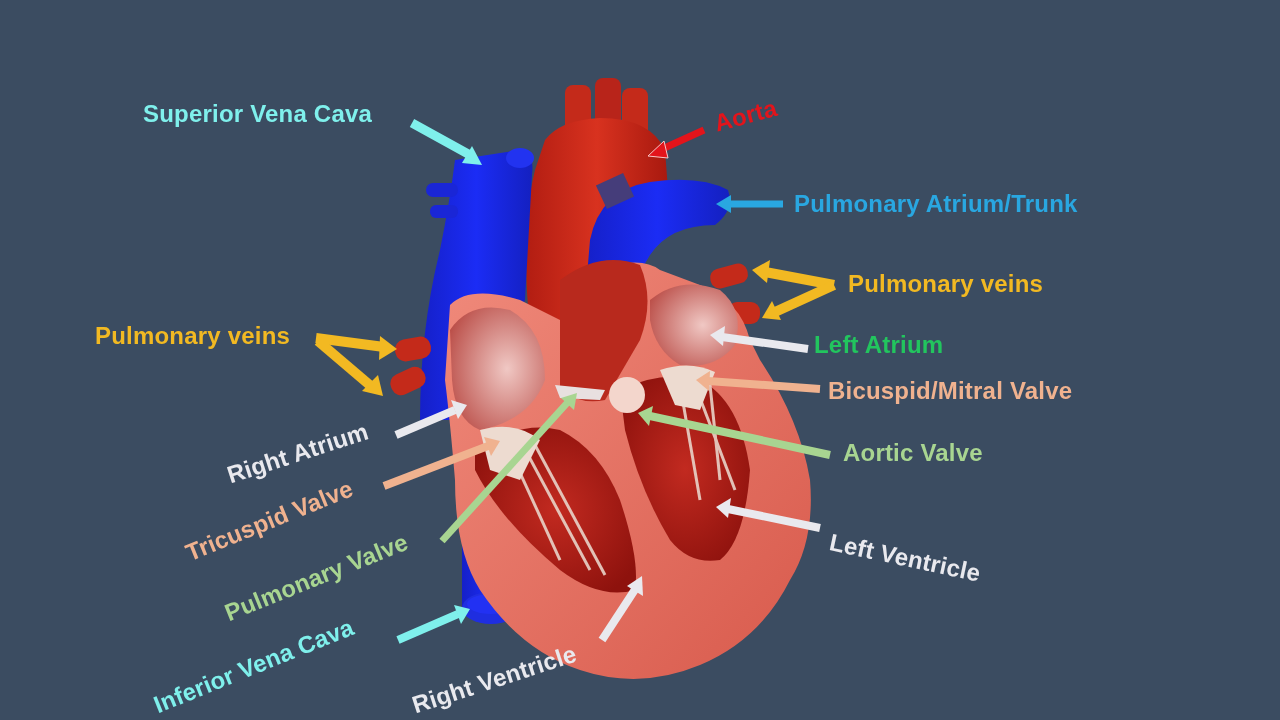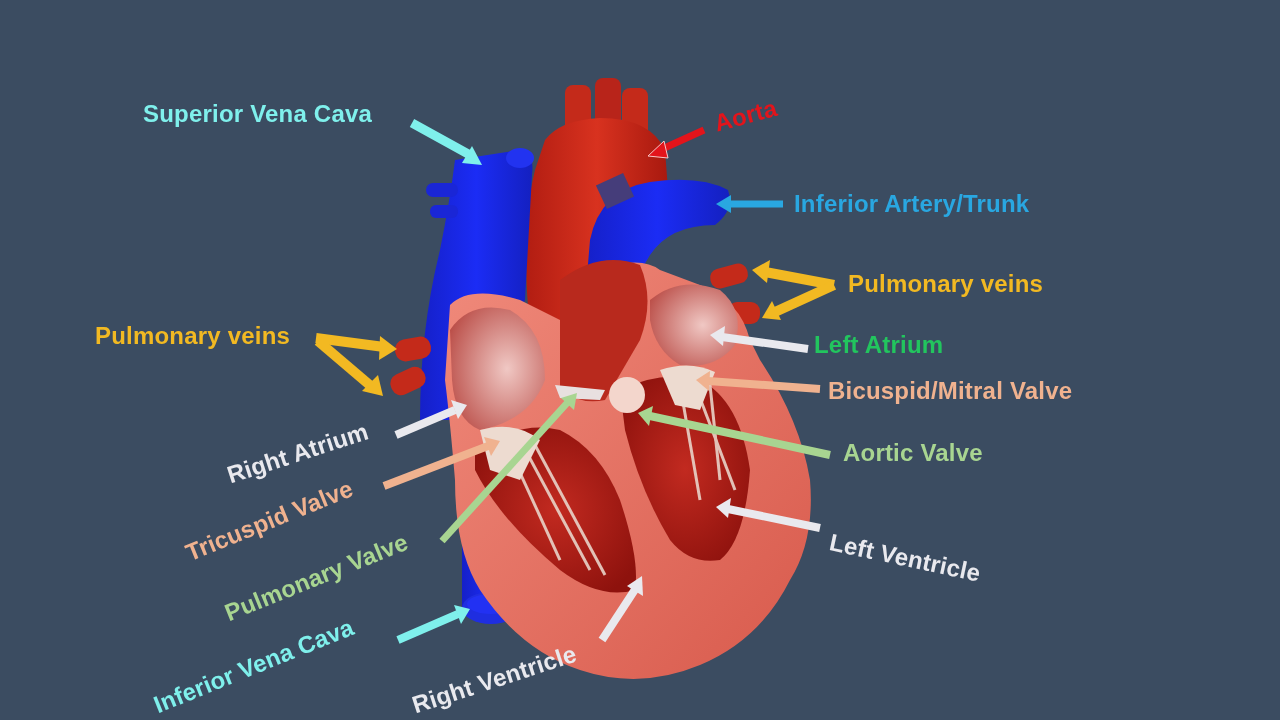"Inferior Artery/Trunk" div.lbl { text: Inferior Artery/Trunk -> Pulmonary Atrium/Trunk }
